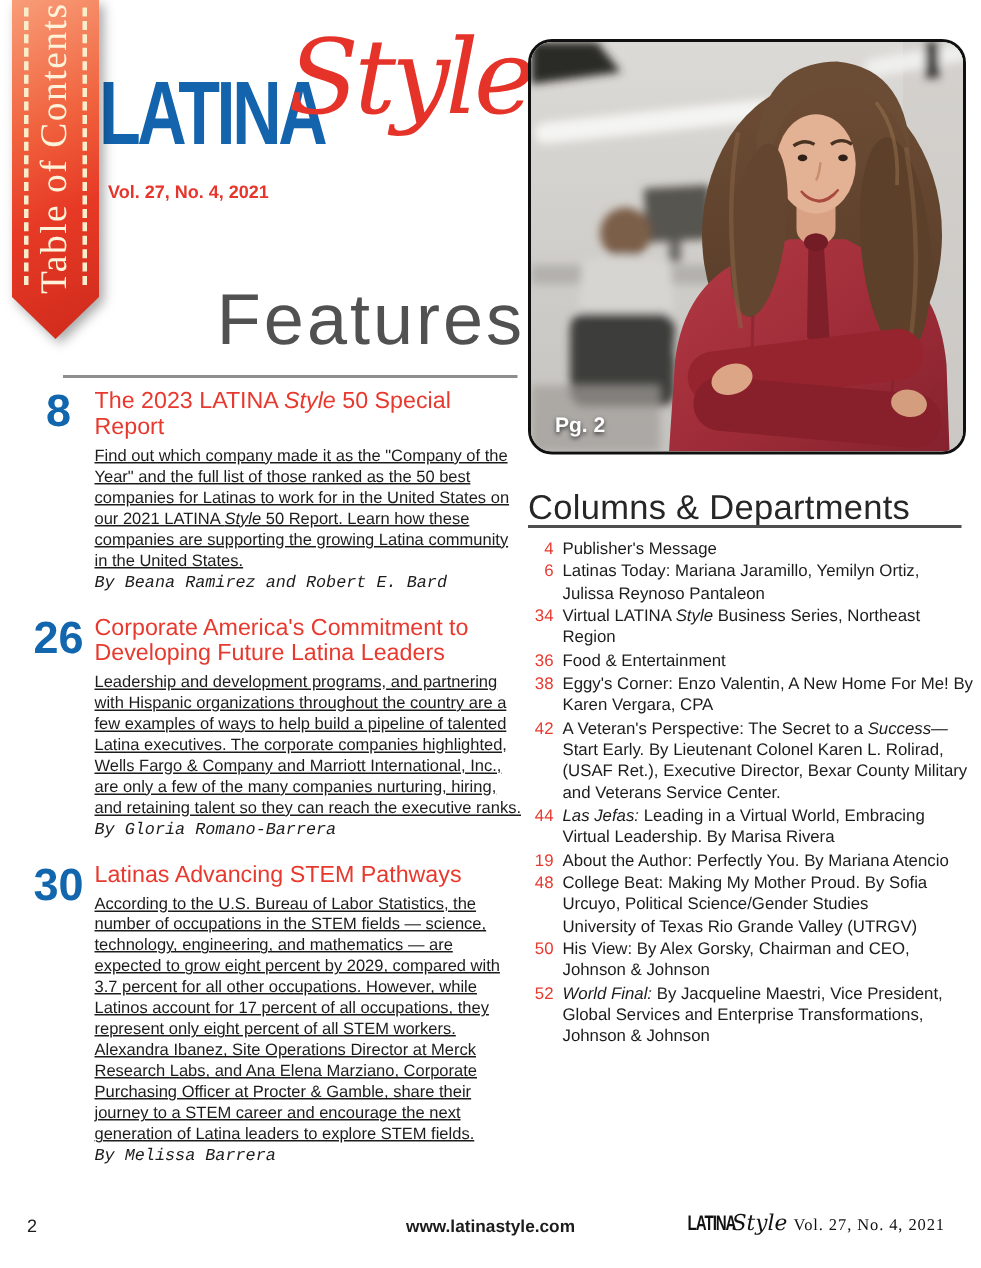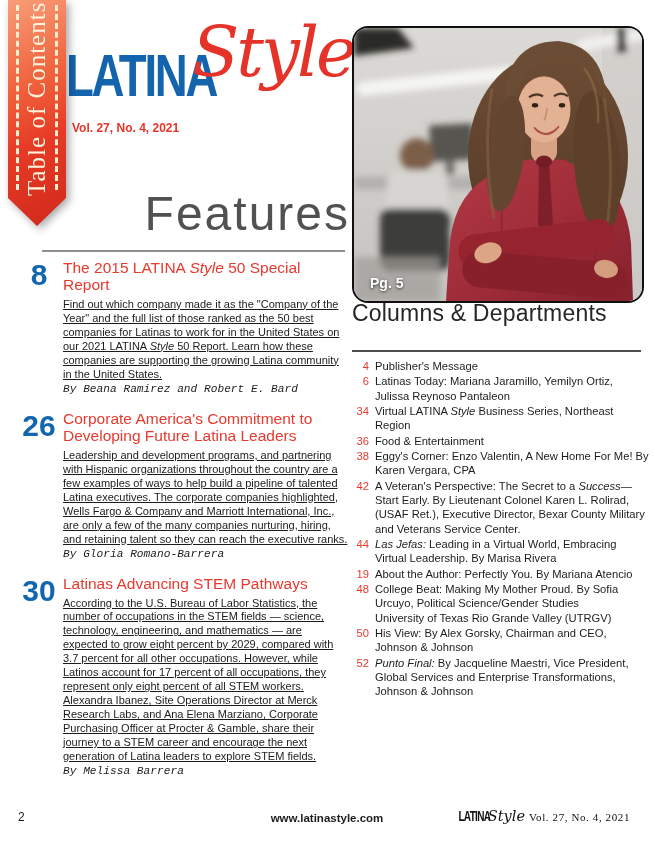"The 2015 LATINA" span { text: 2015 -> 2023 }
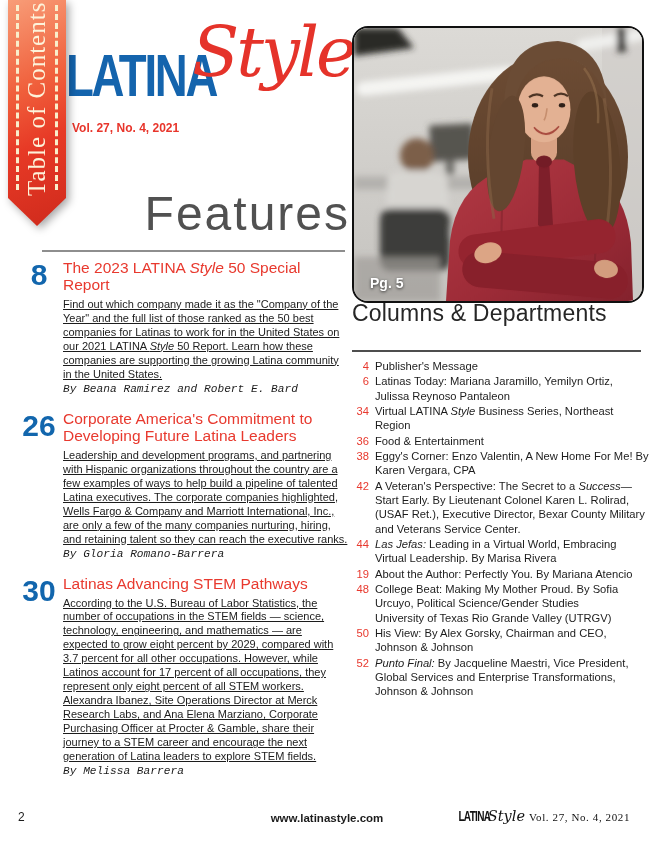"Pg. 5" div.pg-caption { text: 5 -> 2 }
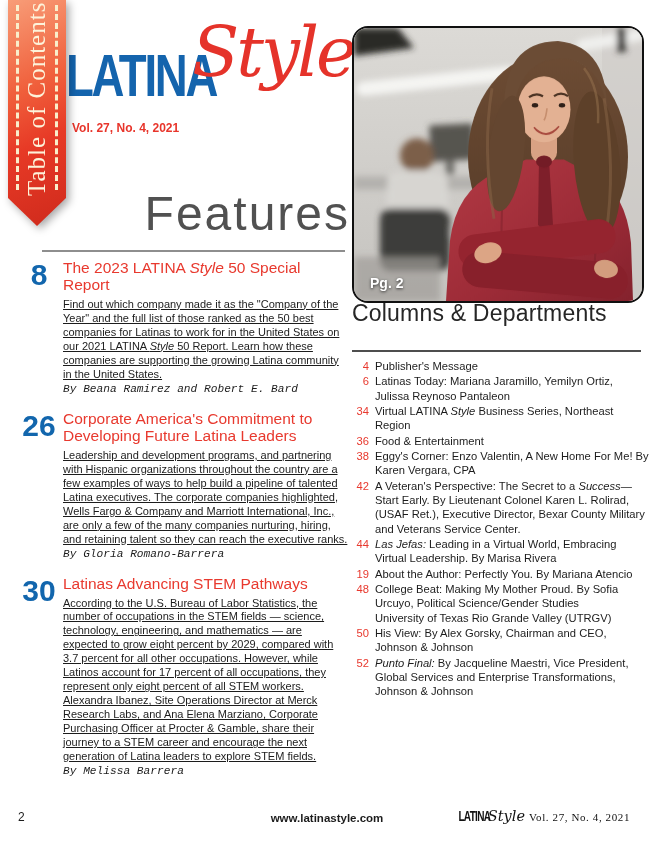"Columns & Departments" .columns-heading { top: 300px -> 325px }
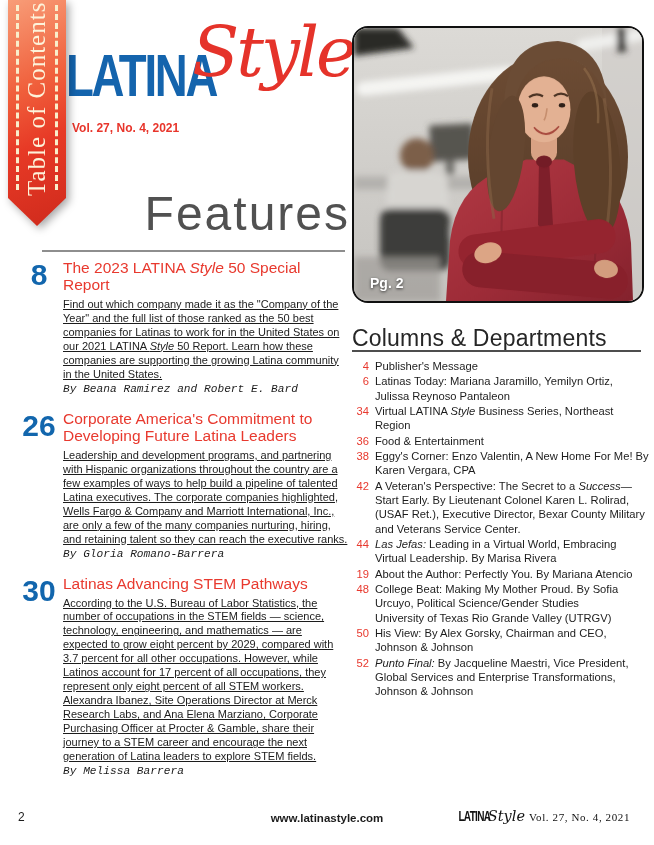"Punto Final:" i { text: Punto -> World }
